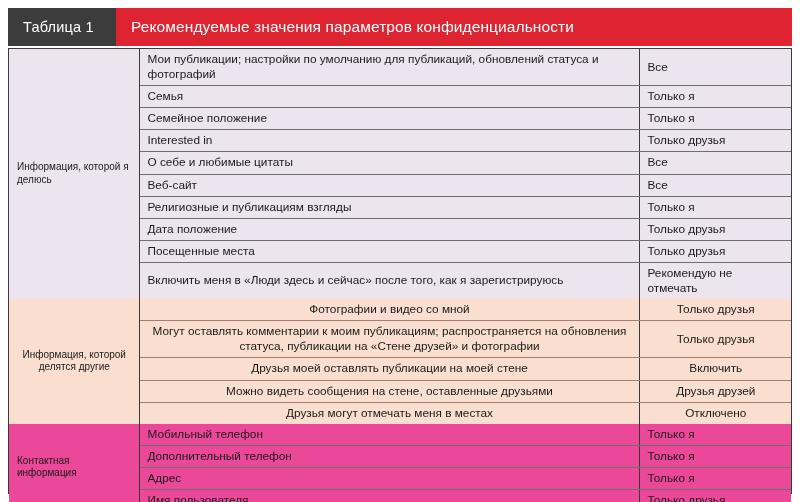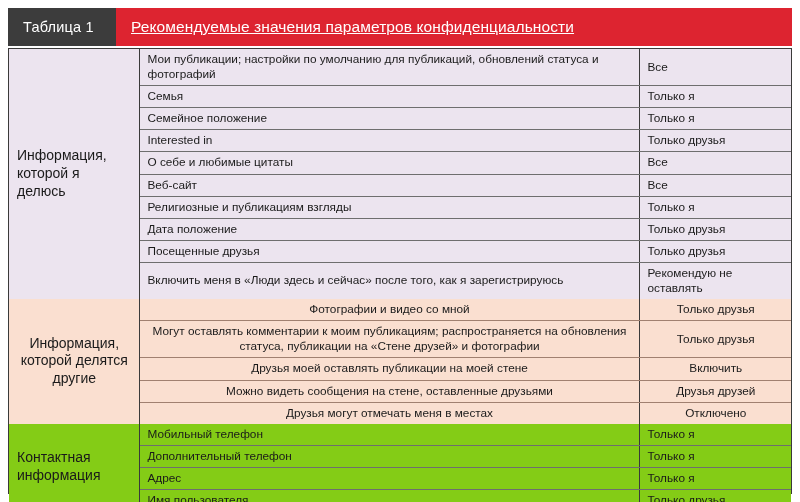"Рекомендуемые значения параметров" .banner-title { text-decoration: underline -> none }
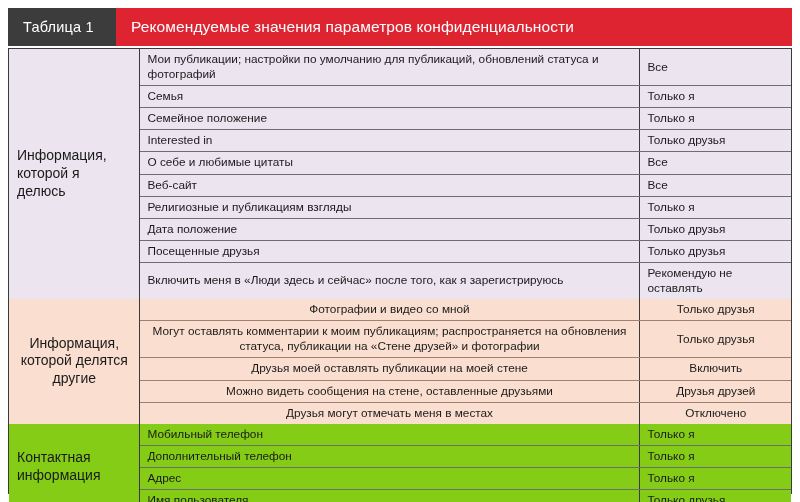"Информация, которой я делюсь" td.cat { font-size: 14px -> 10px }
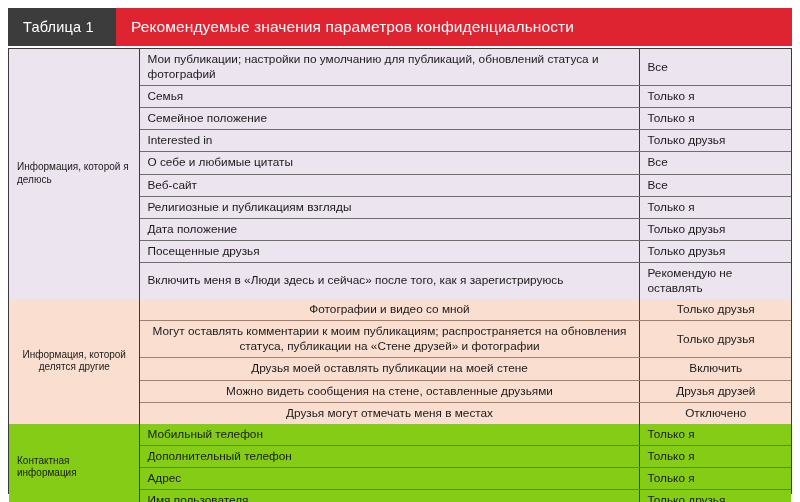"Посещенные друзья" td.item { text: друзья -> места }
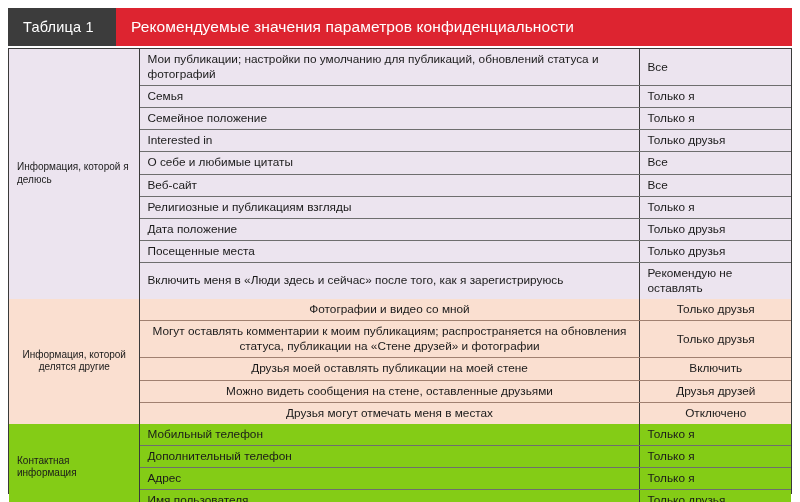"Рекомендую не оставлять" td.val { text: оставлять -> отмечать }
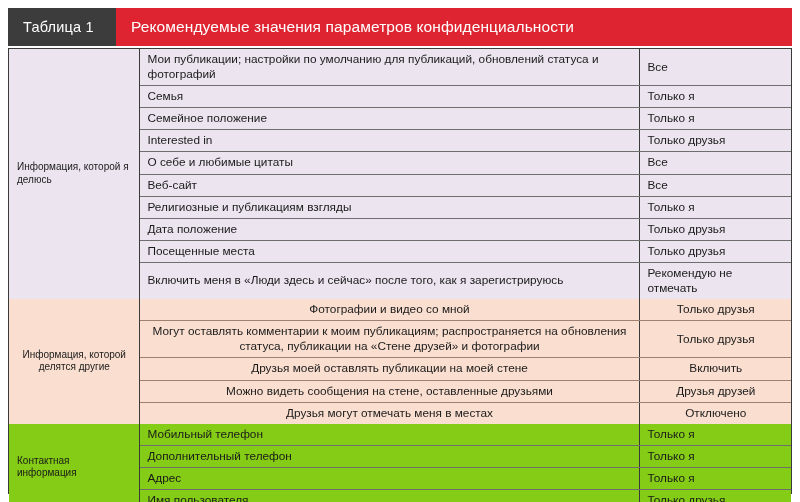"Мобильный телефон" .sec-c td { background: #84cc16 -> #ec4899 }
